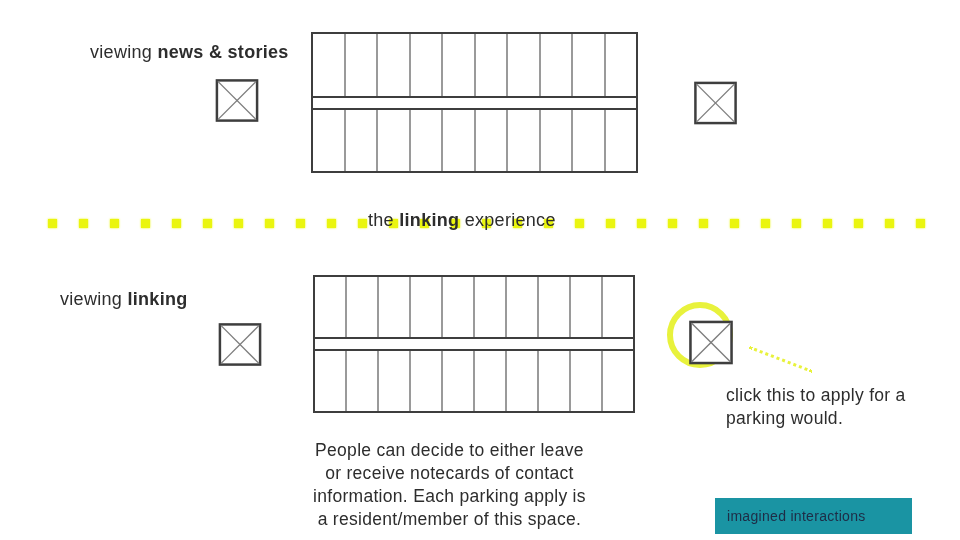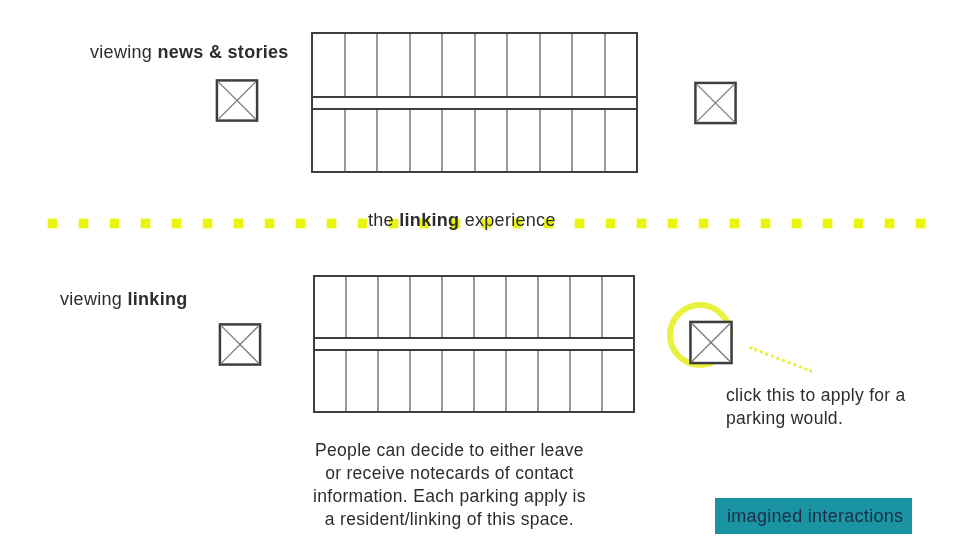"a resident/linking of this space." div { text: resident/linking -> resident/member }
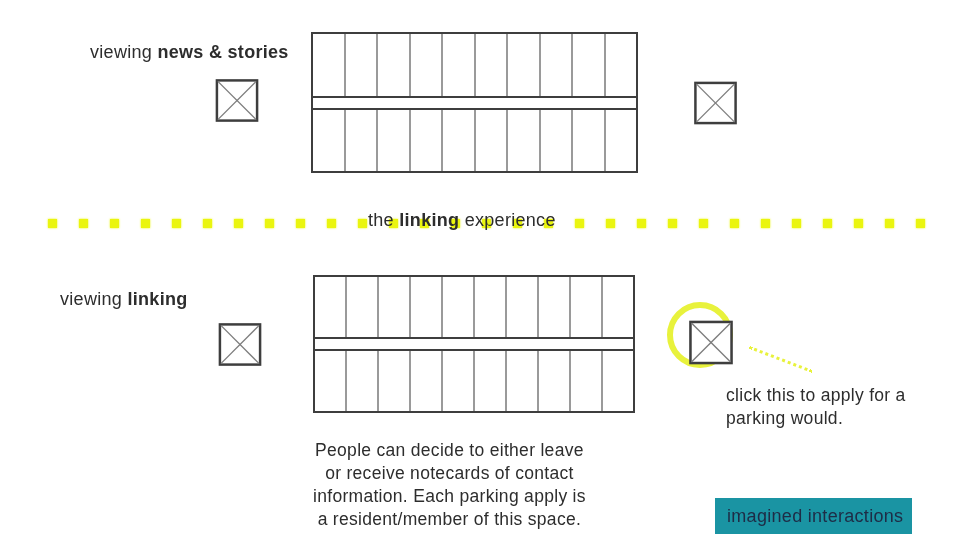"imagined interactions" .footer-tag { font-size: 18px -> 14px }
